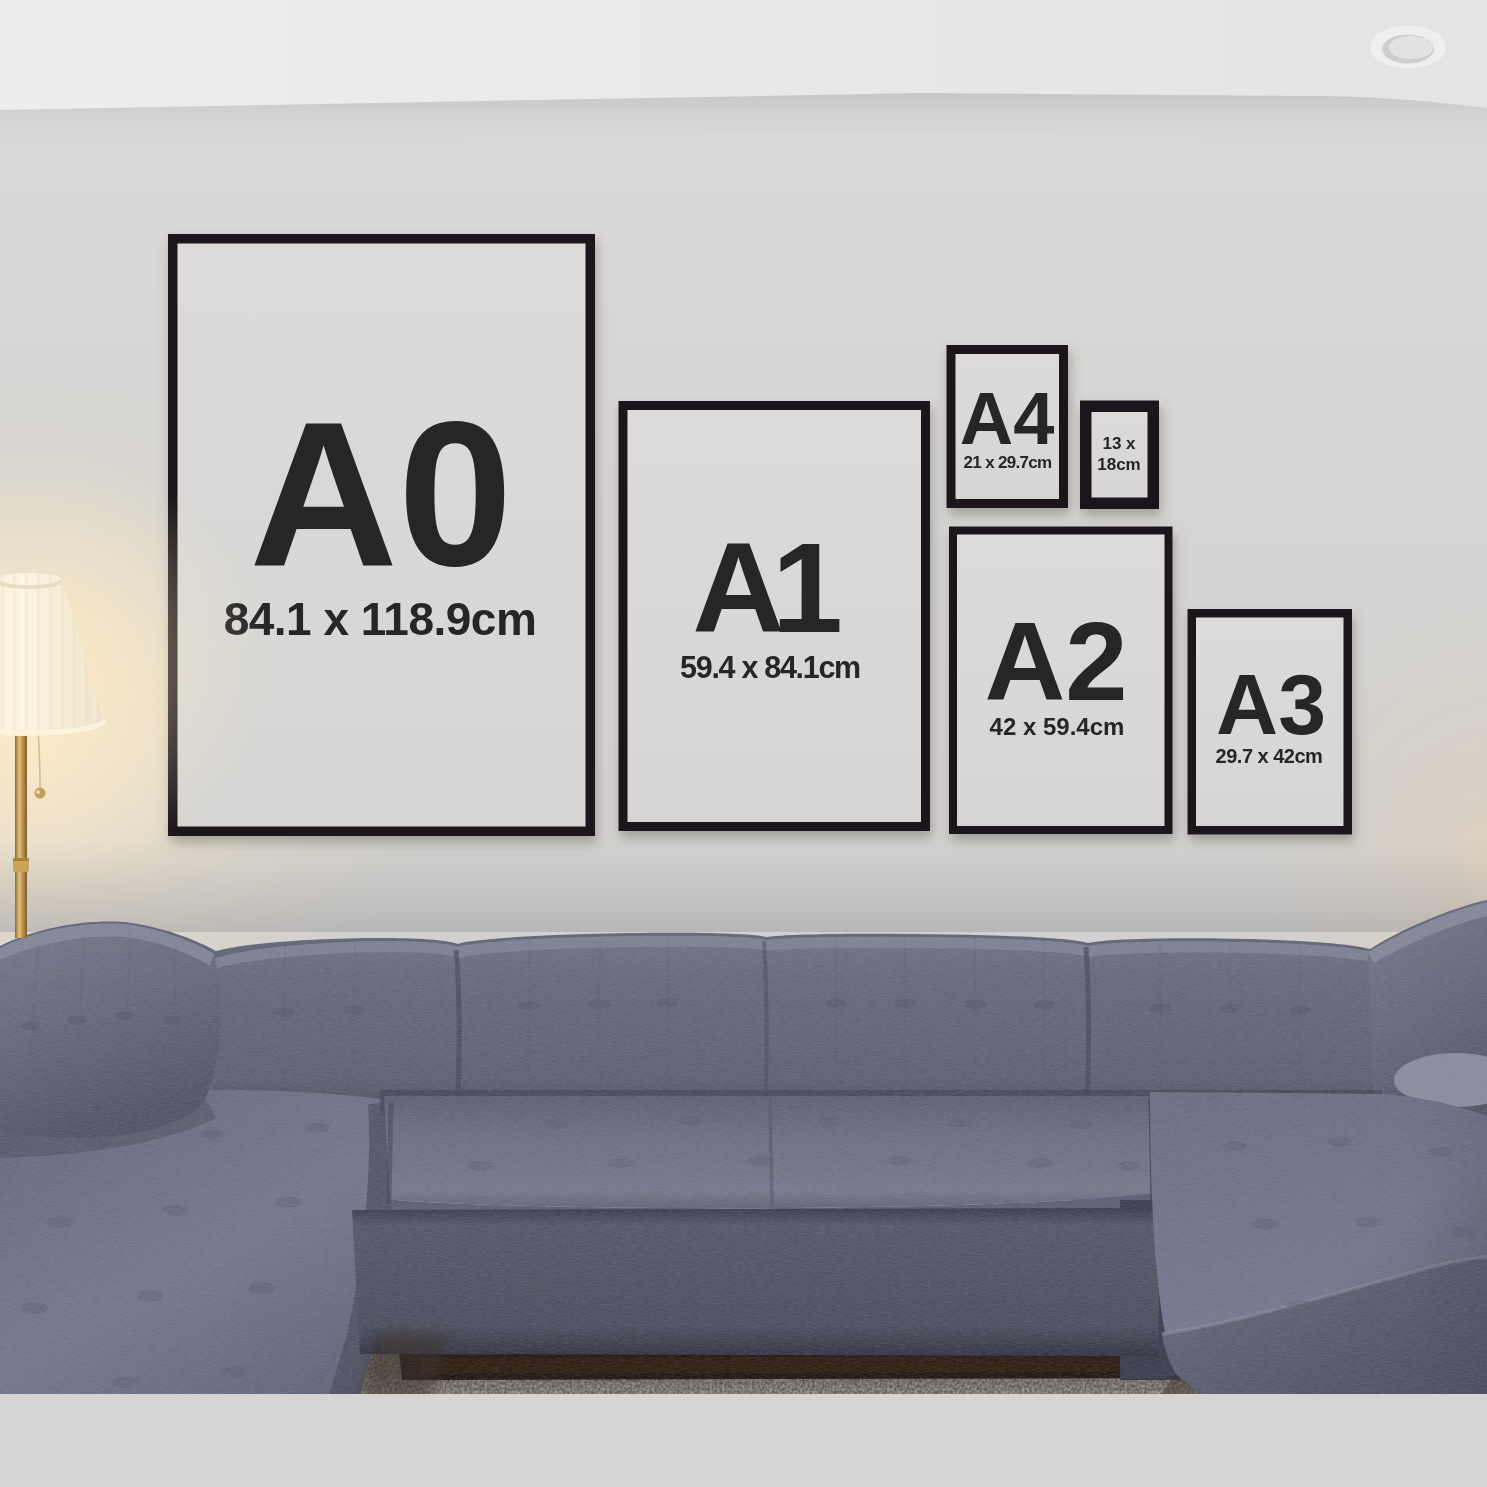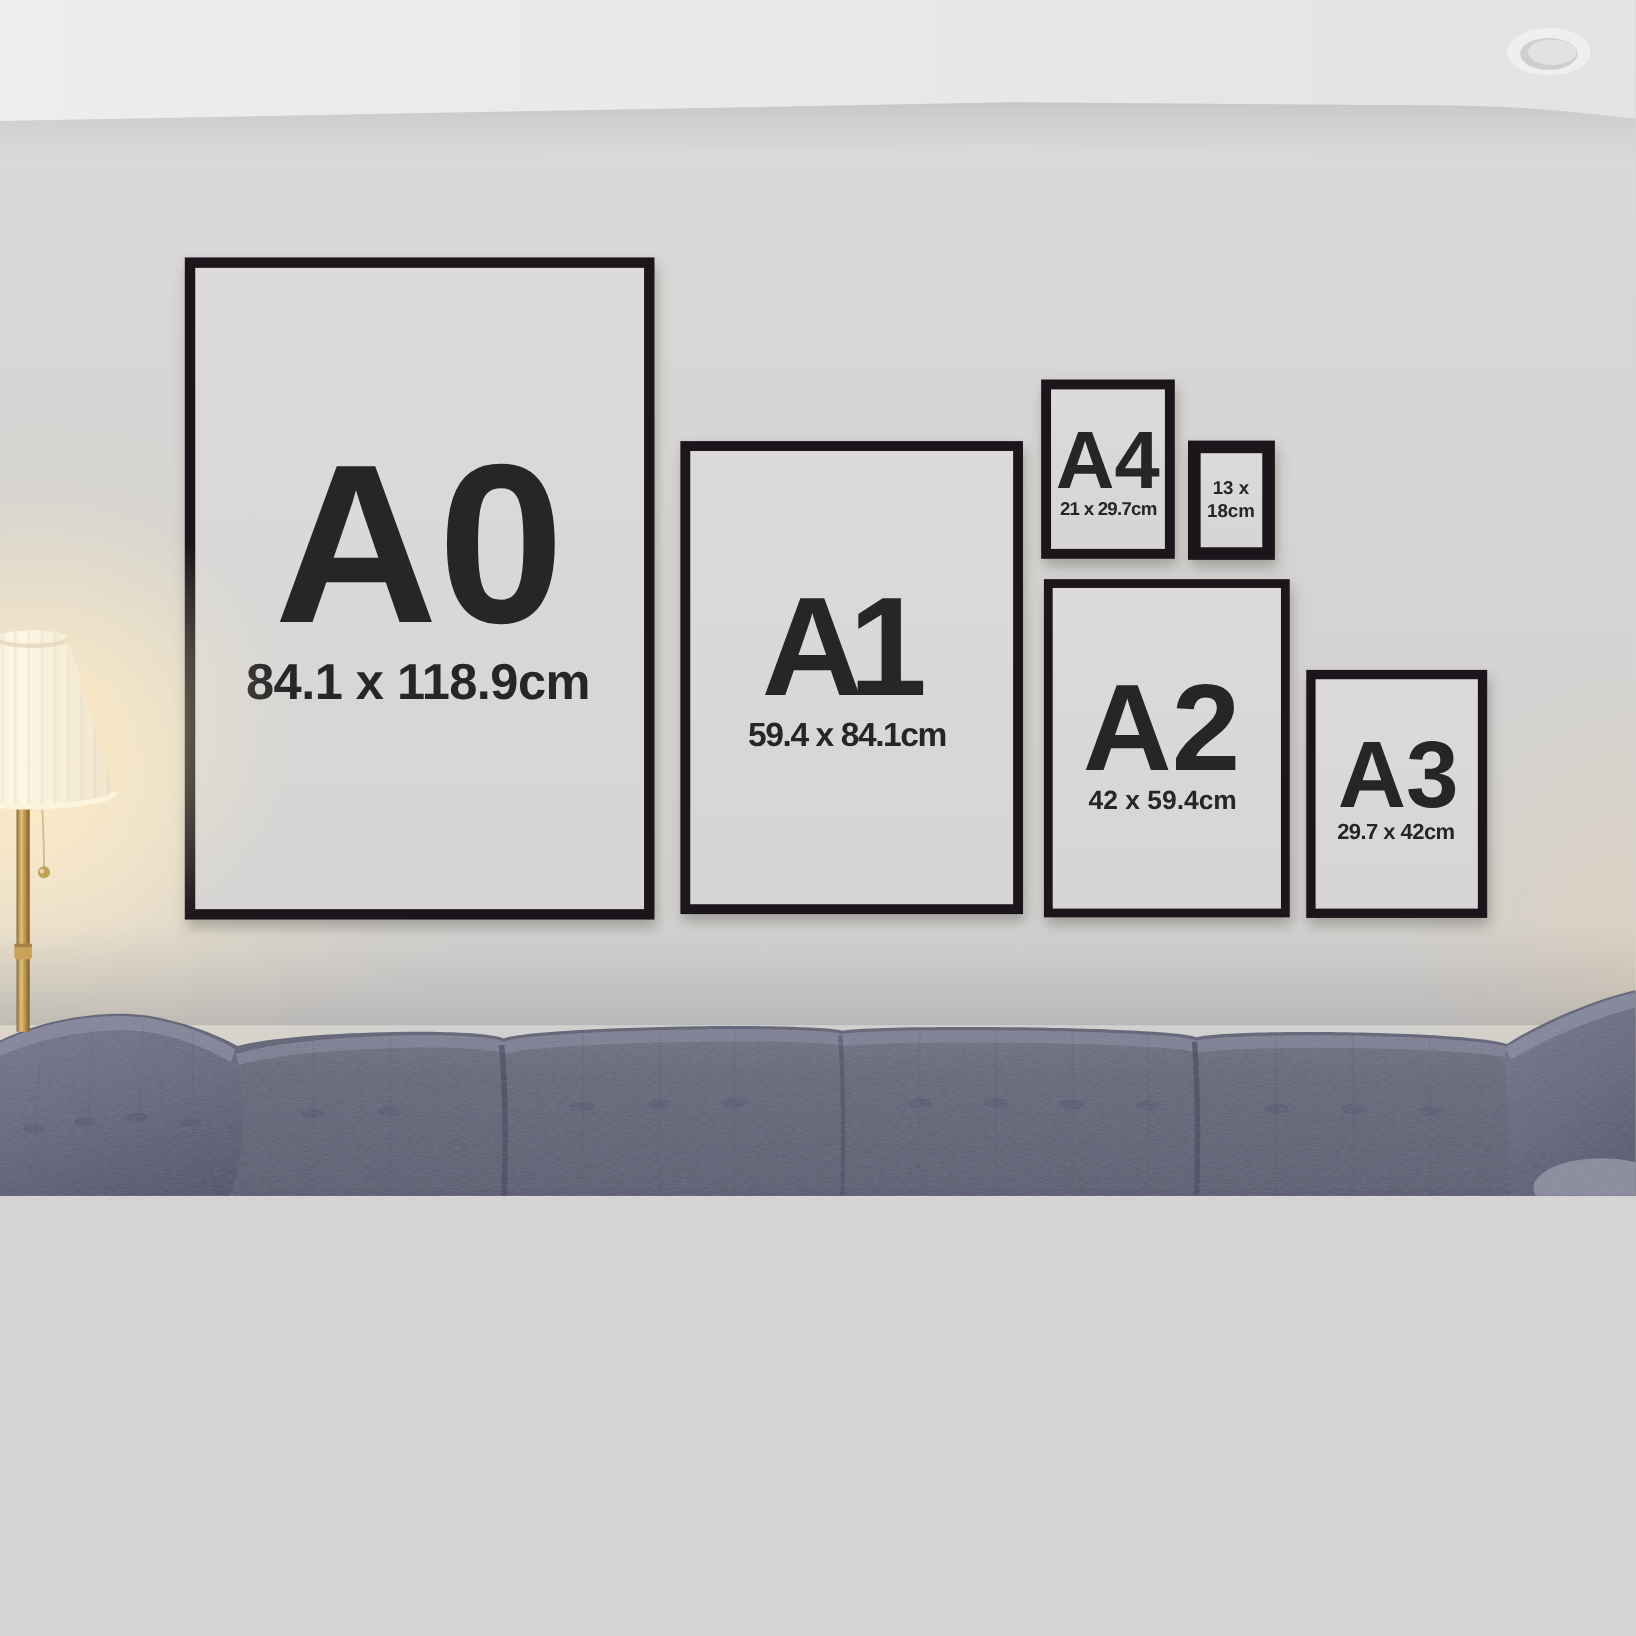"A0" .stage { height: 1087px -> 1394px }
